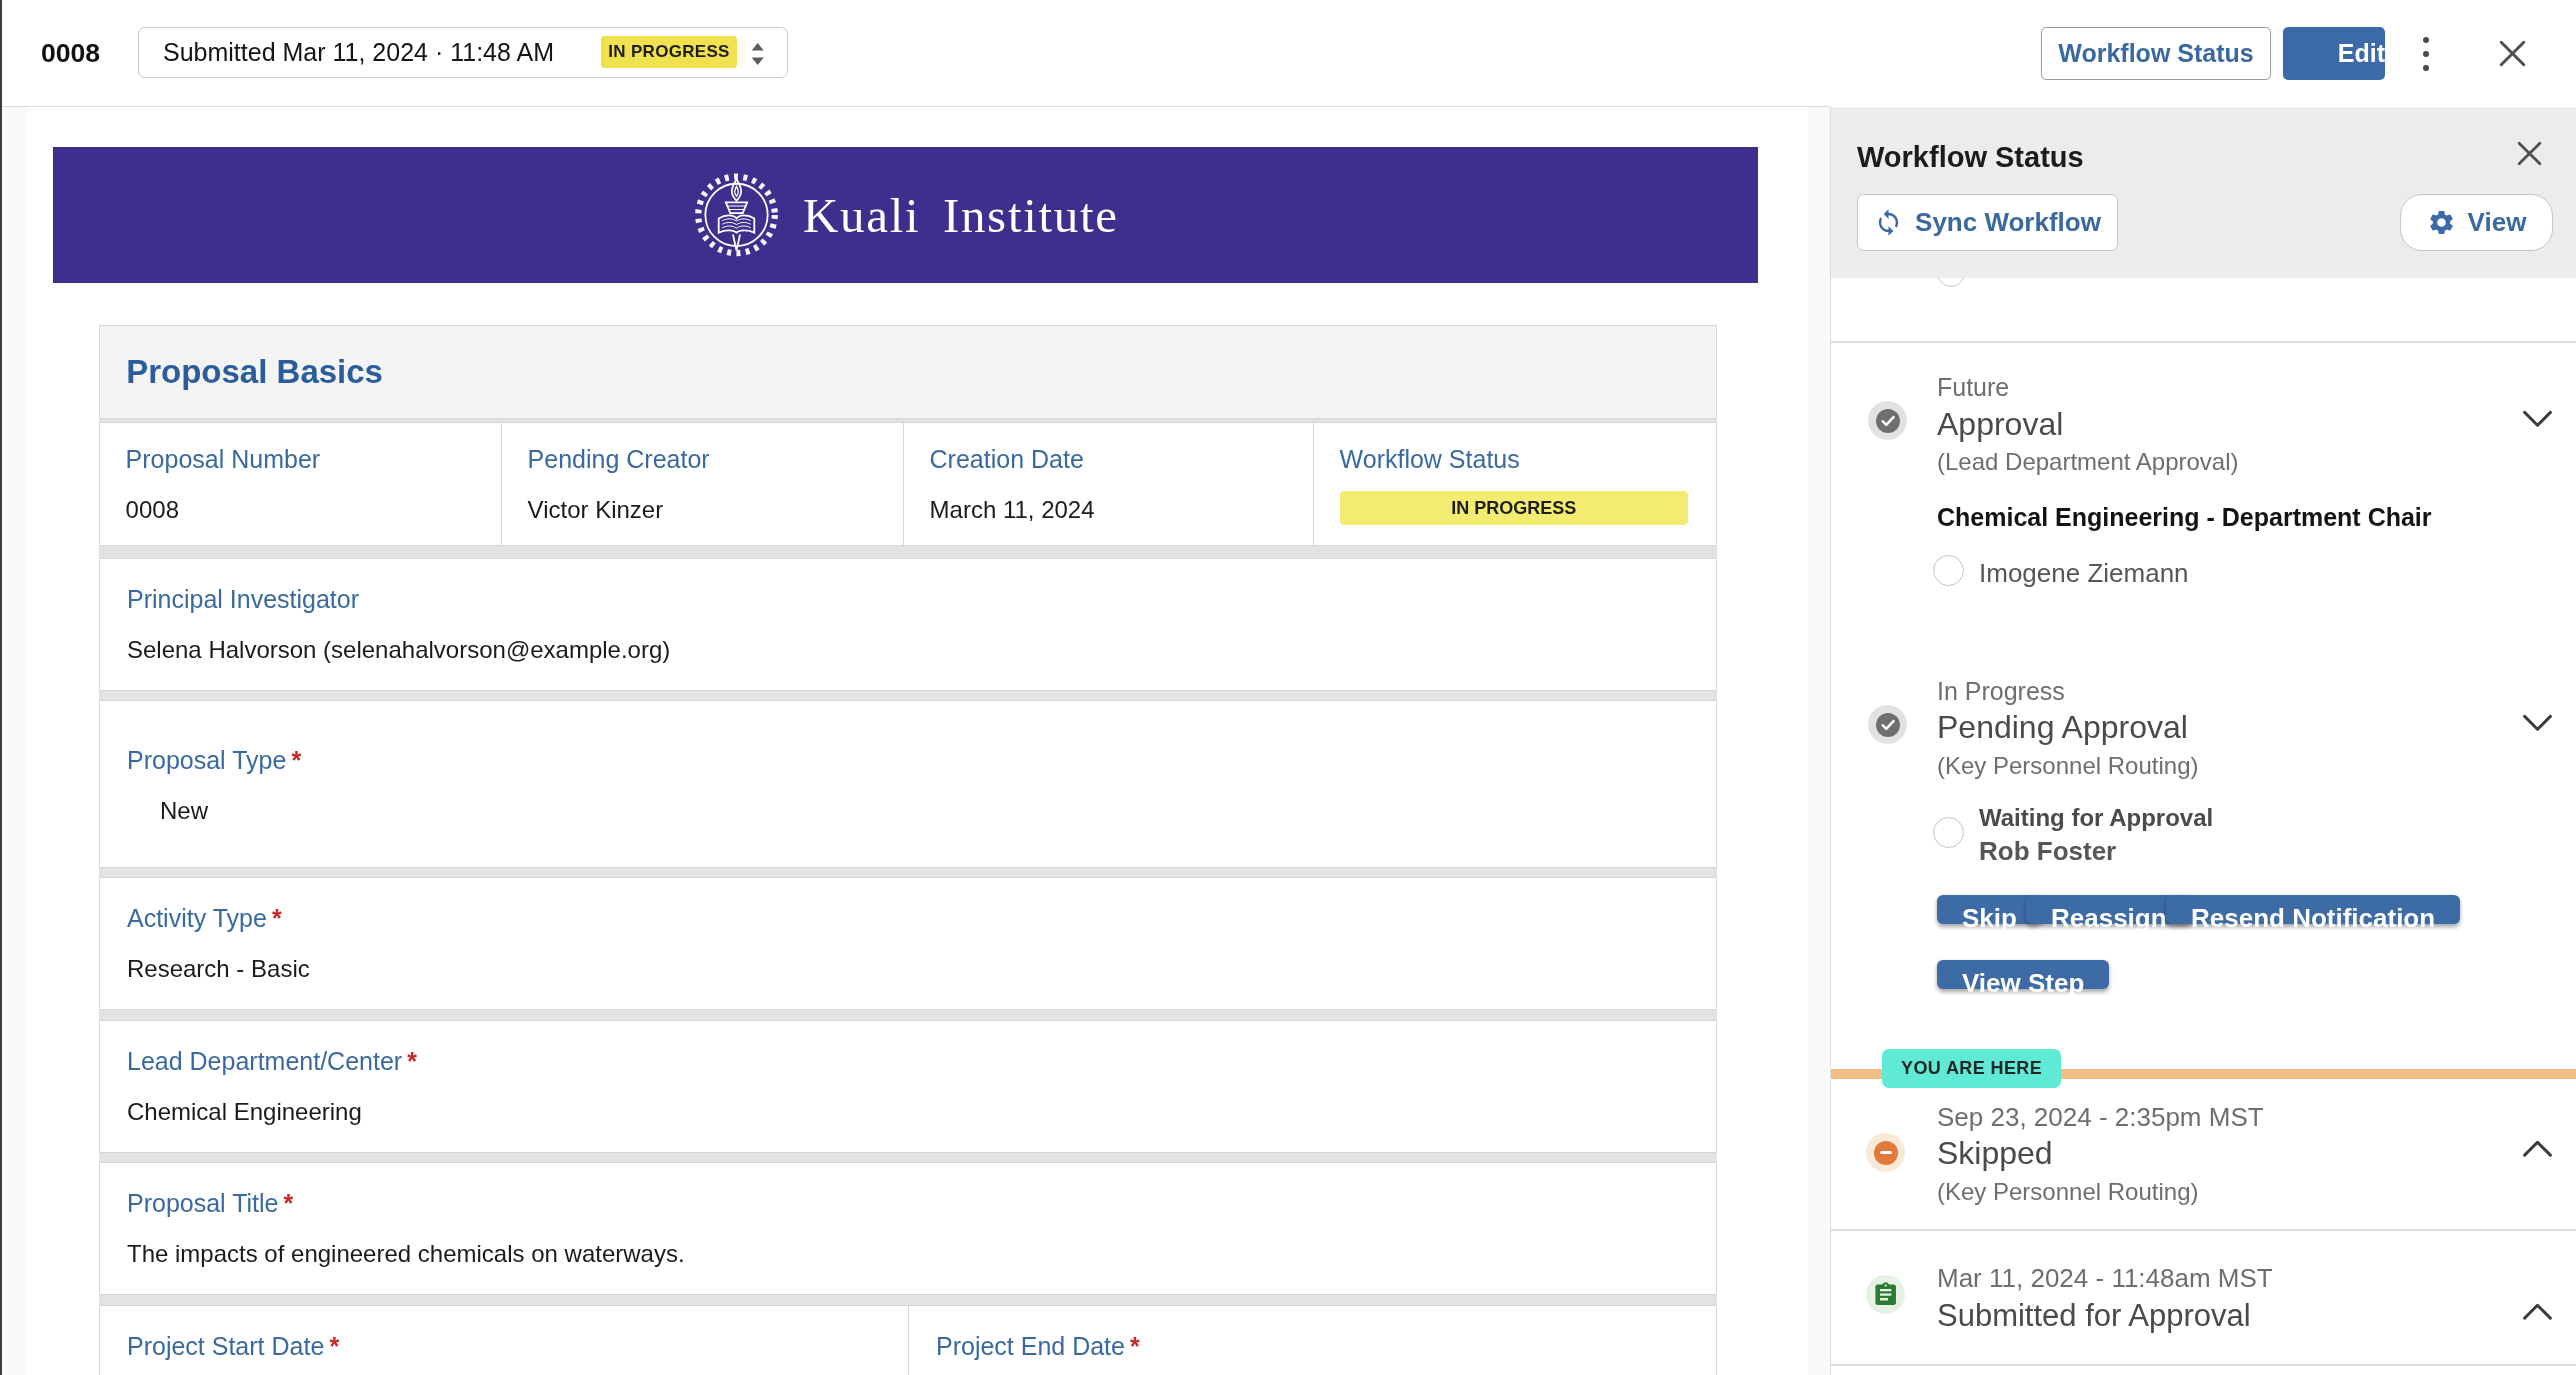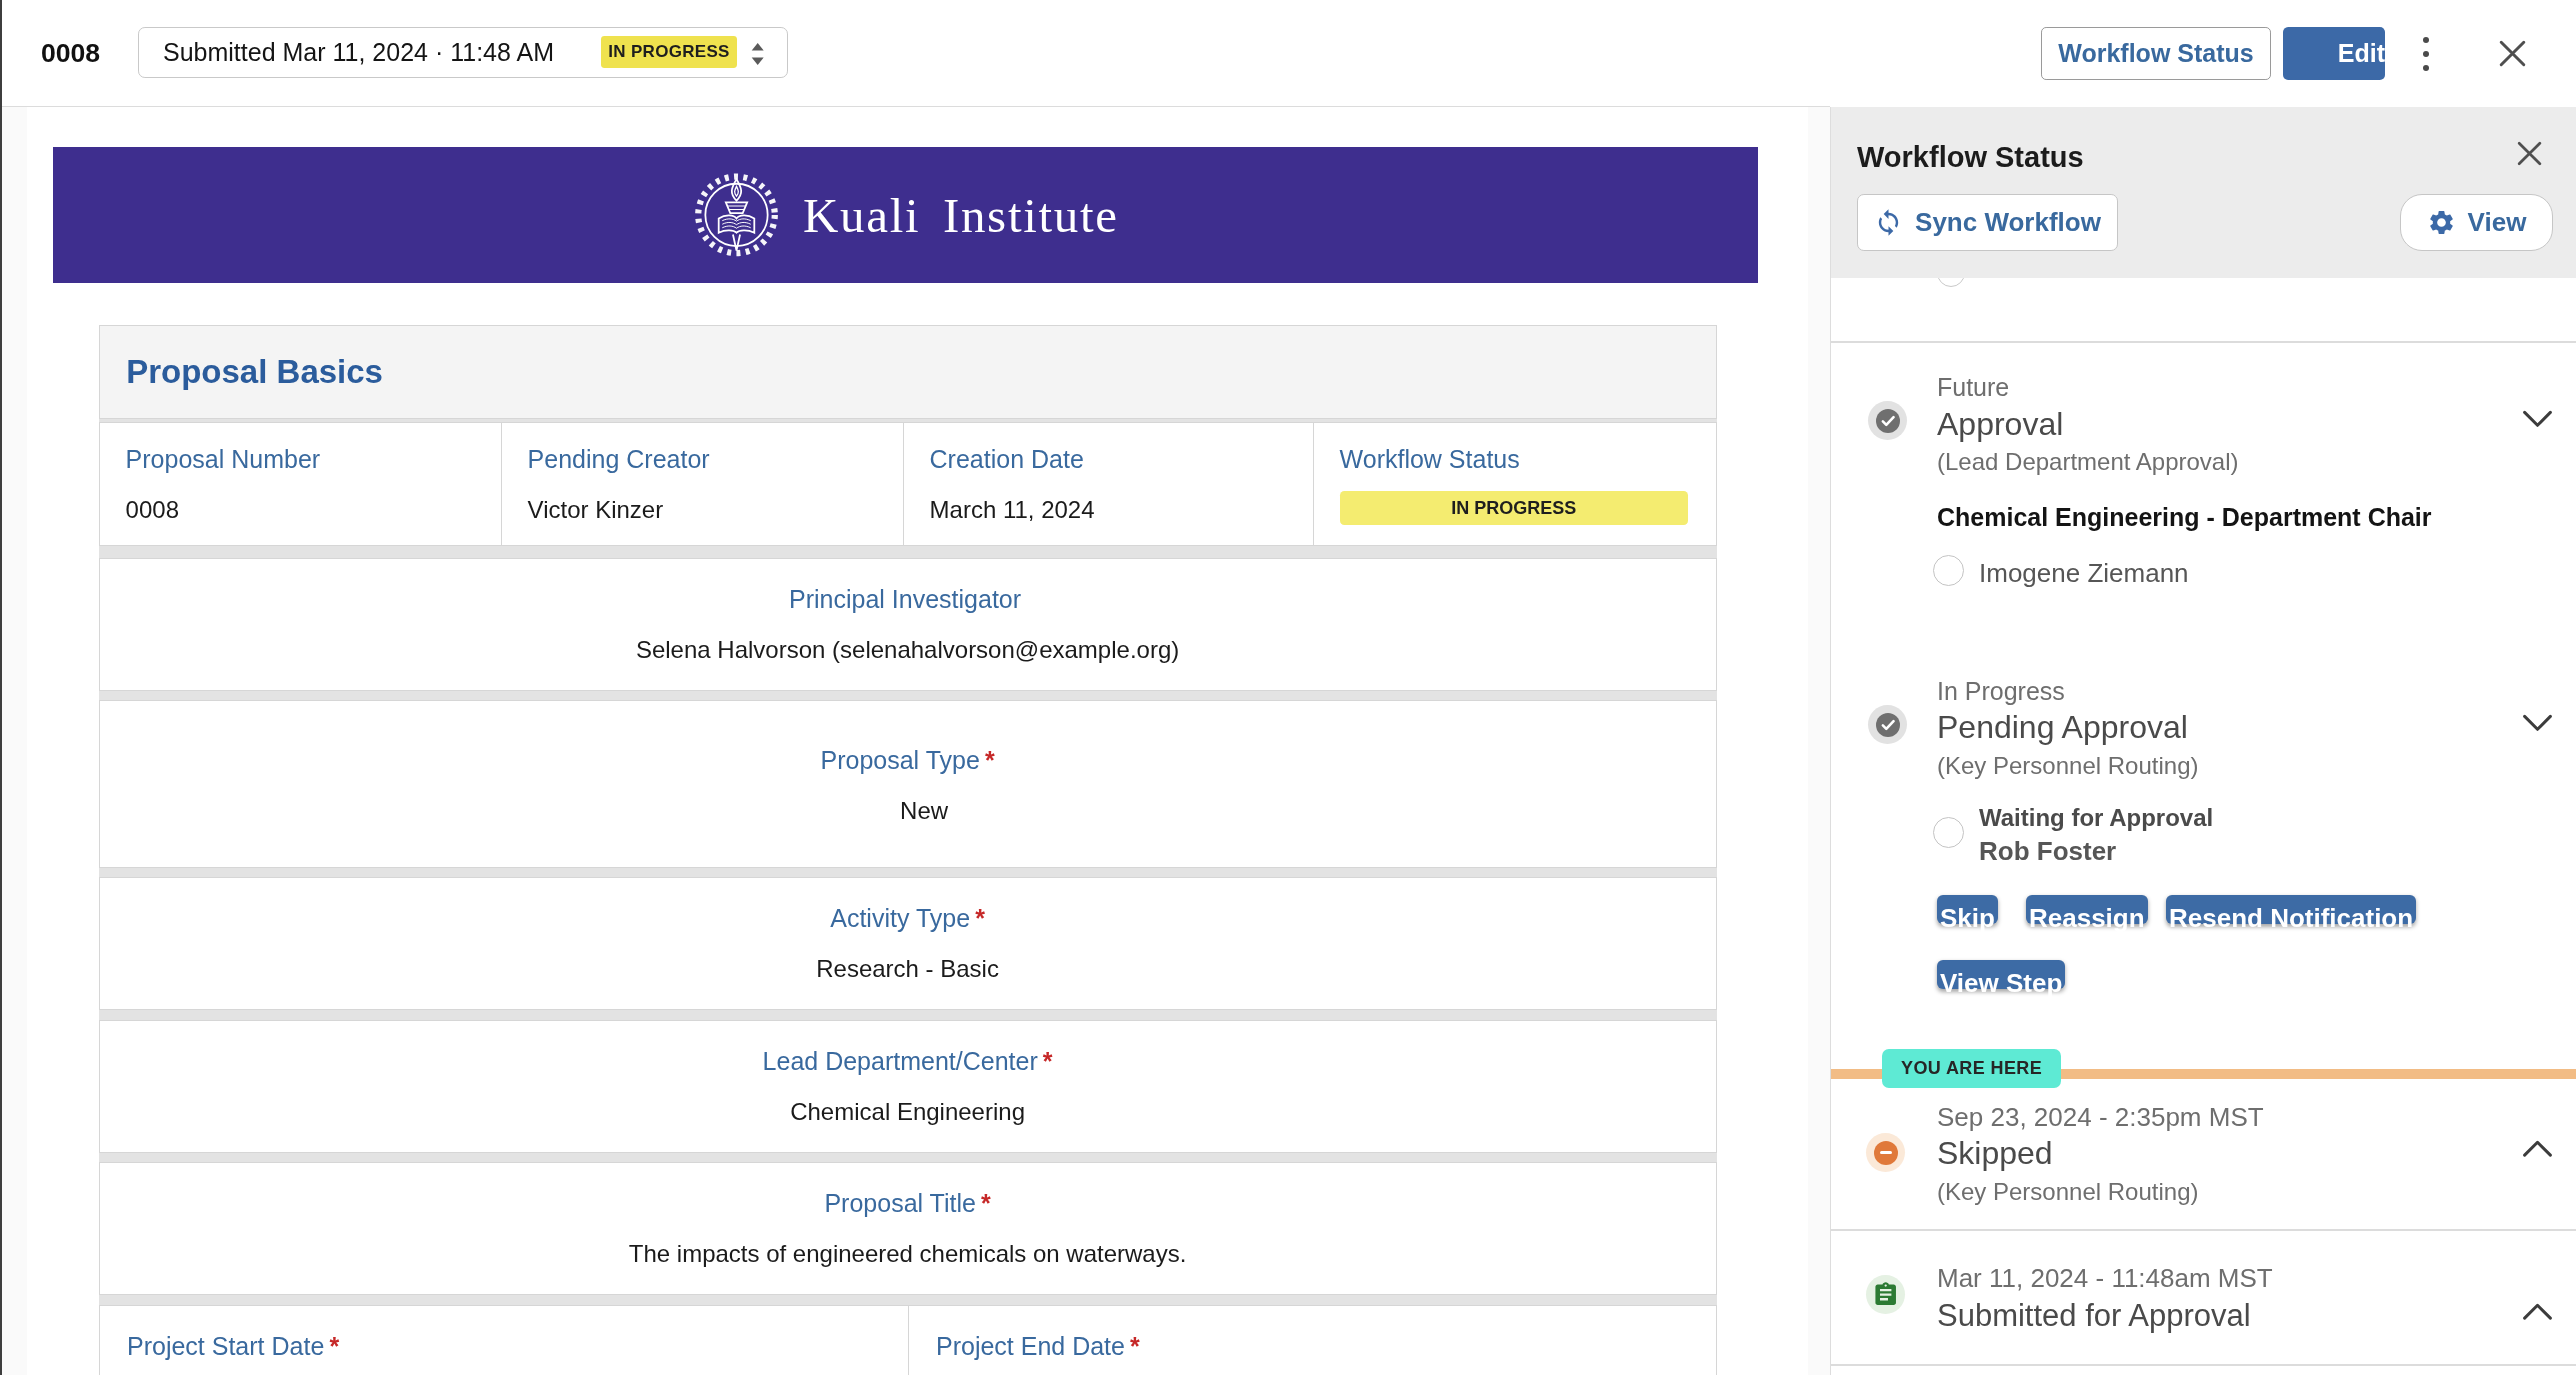"Principal Investigator" .fieldbox { text-align: center -> none }
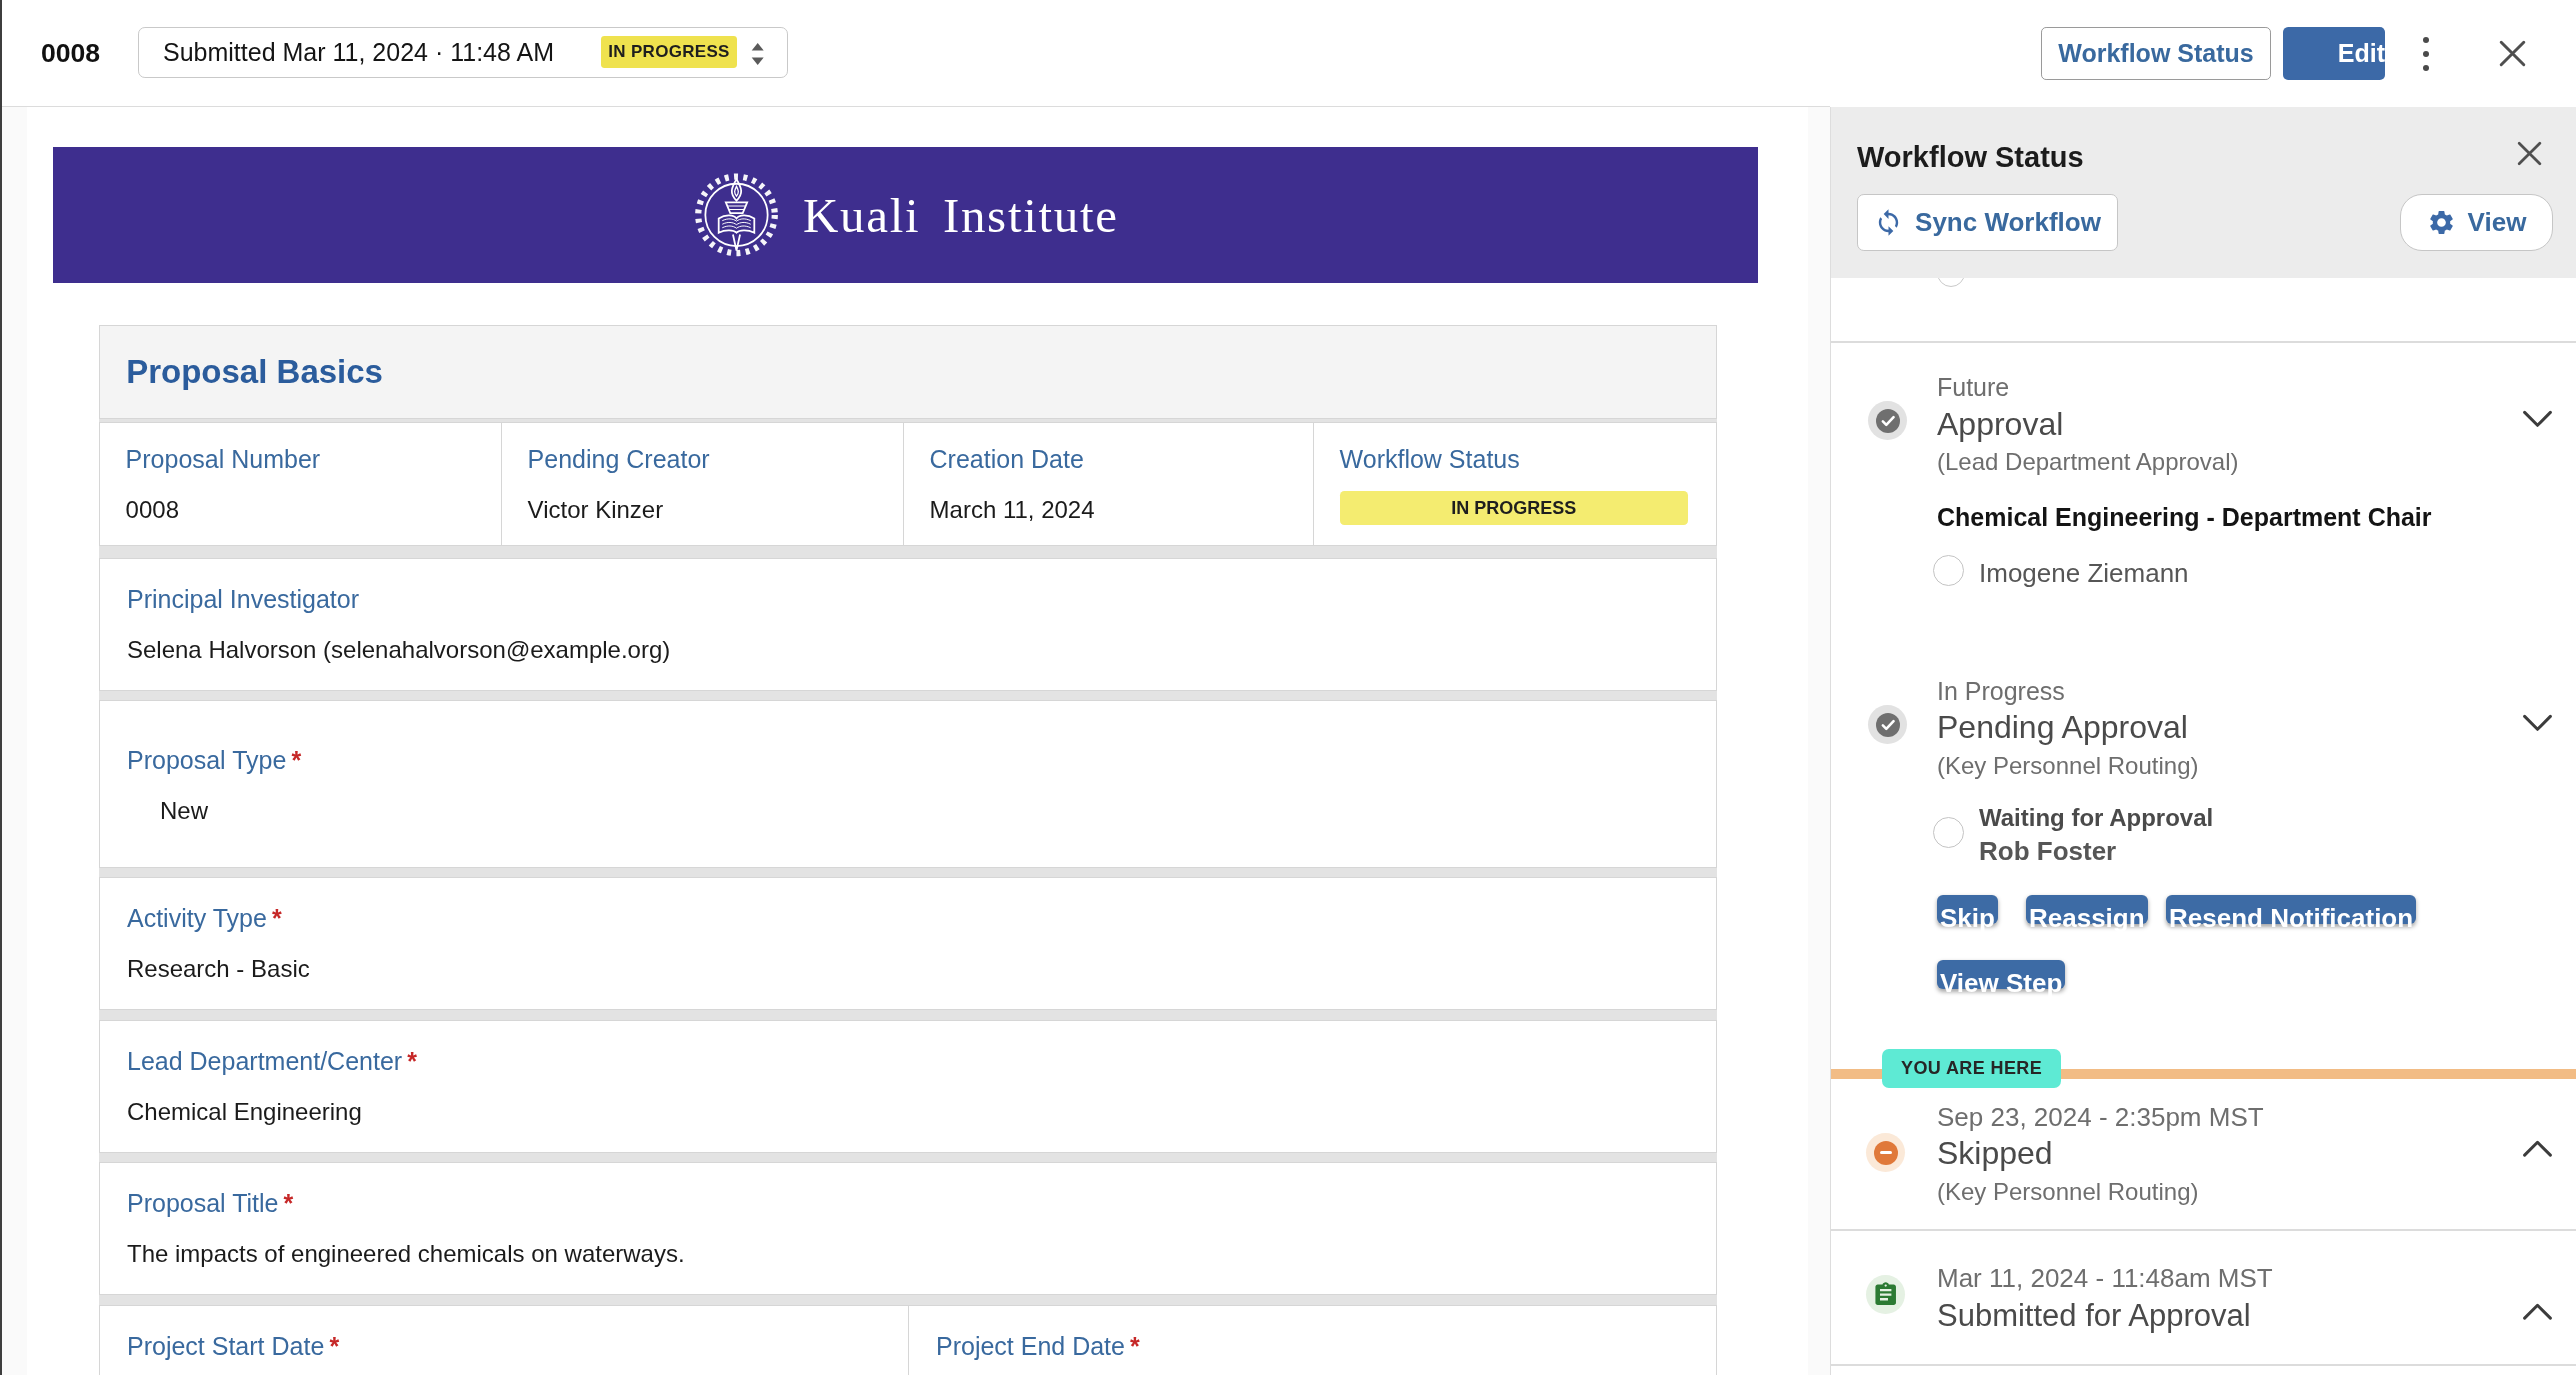"Skip" .pbtn { padding: 0 3px -> 0 25px }
